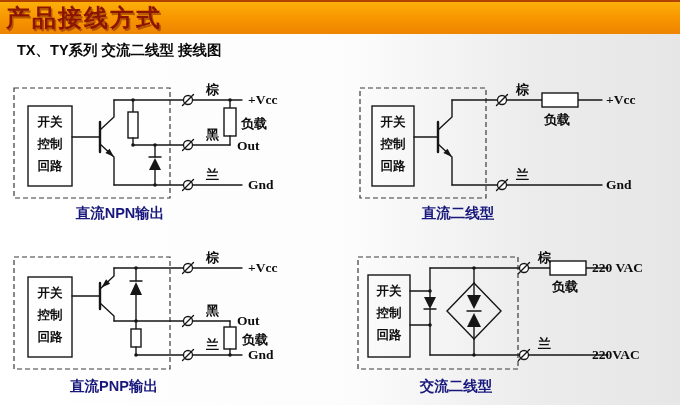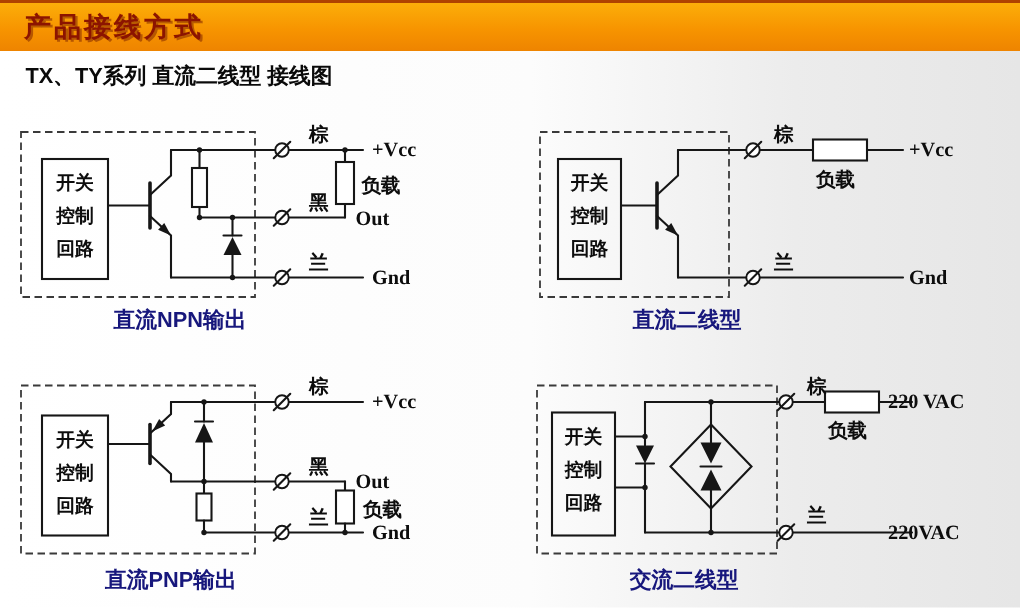"产品接线方式" .header-title { font-size: 18px -> 24px; padding-left: 16px -> 6px }
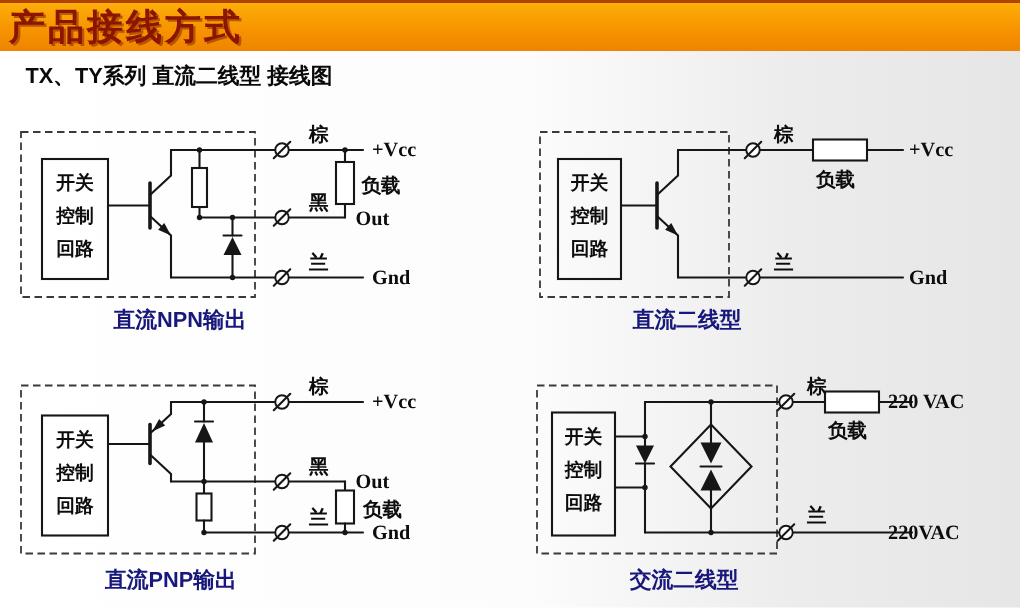"TX、TY系列 直流二线型 接线图" div.subtitle { text: 直 -> 交 }
